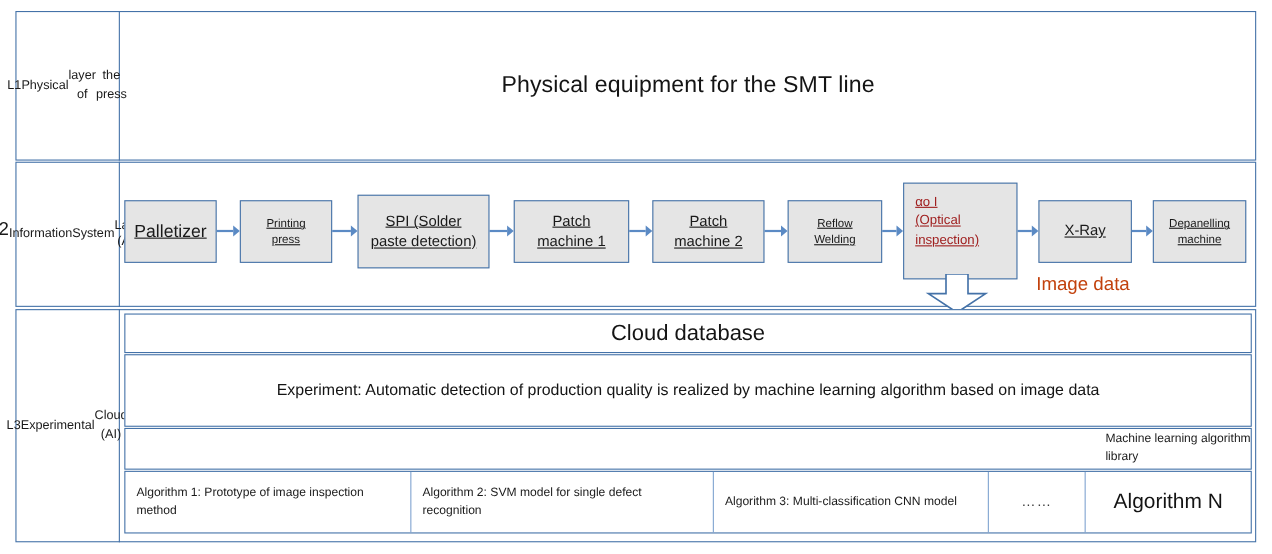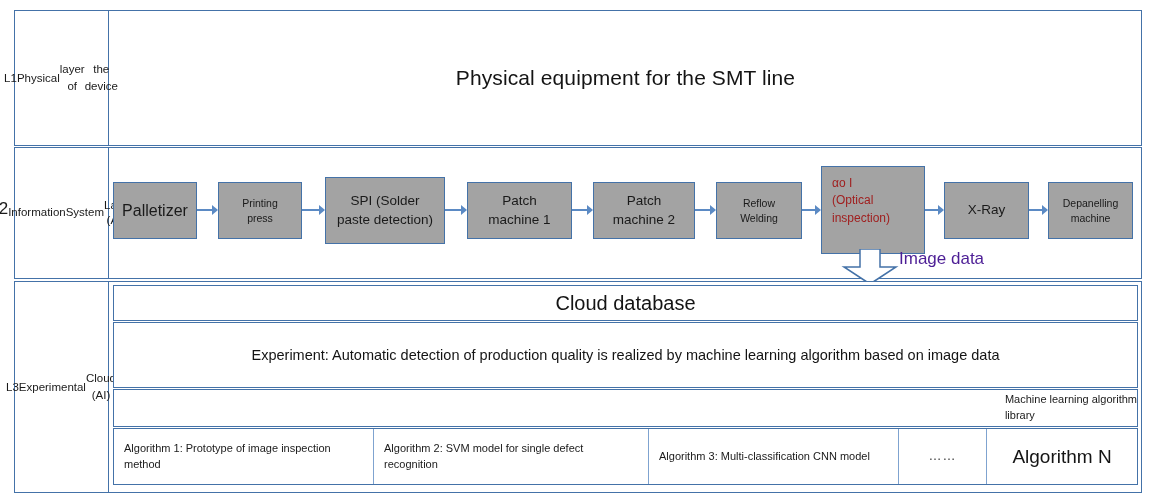"the device" div.lbl-sm-blk { text: device -> press }
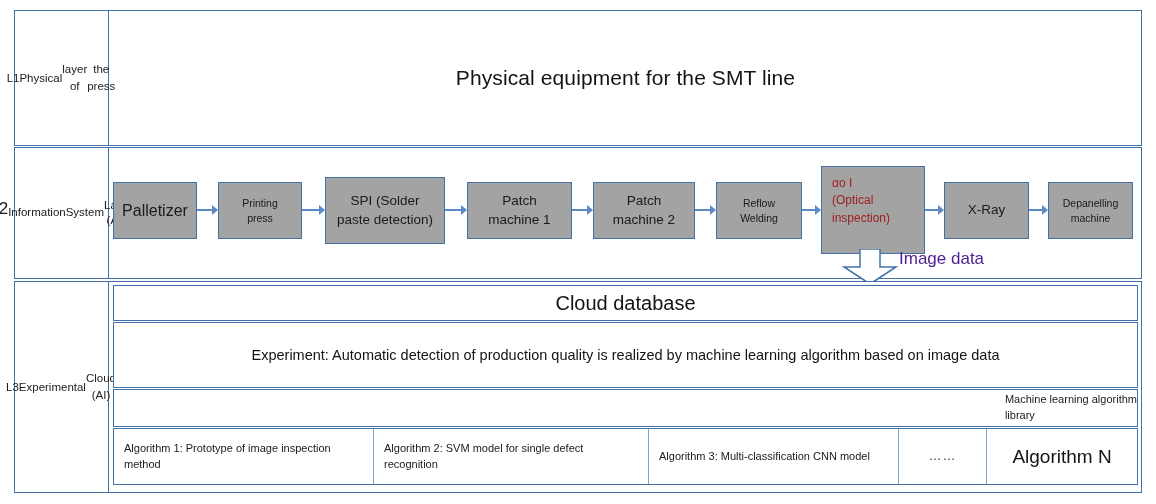"αo I" .pbox { background: #a3a3a3 -> #e5e5e5; text-decoration: none -> underline }
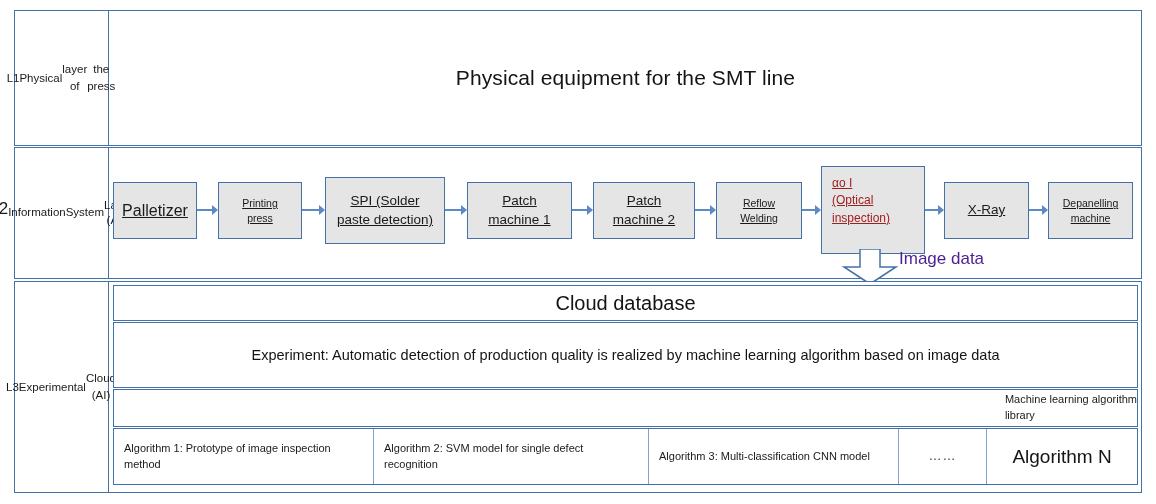"Image data" .imgdata-label { color: #4c1d95 -> #c2410c; margin-left: none -> 43px }
